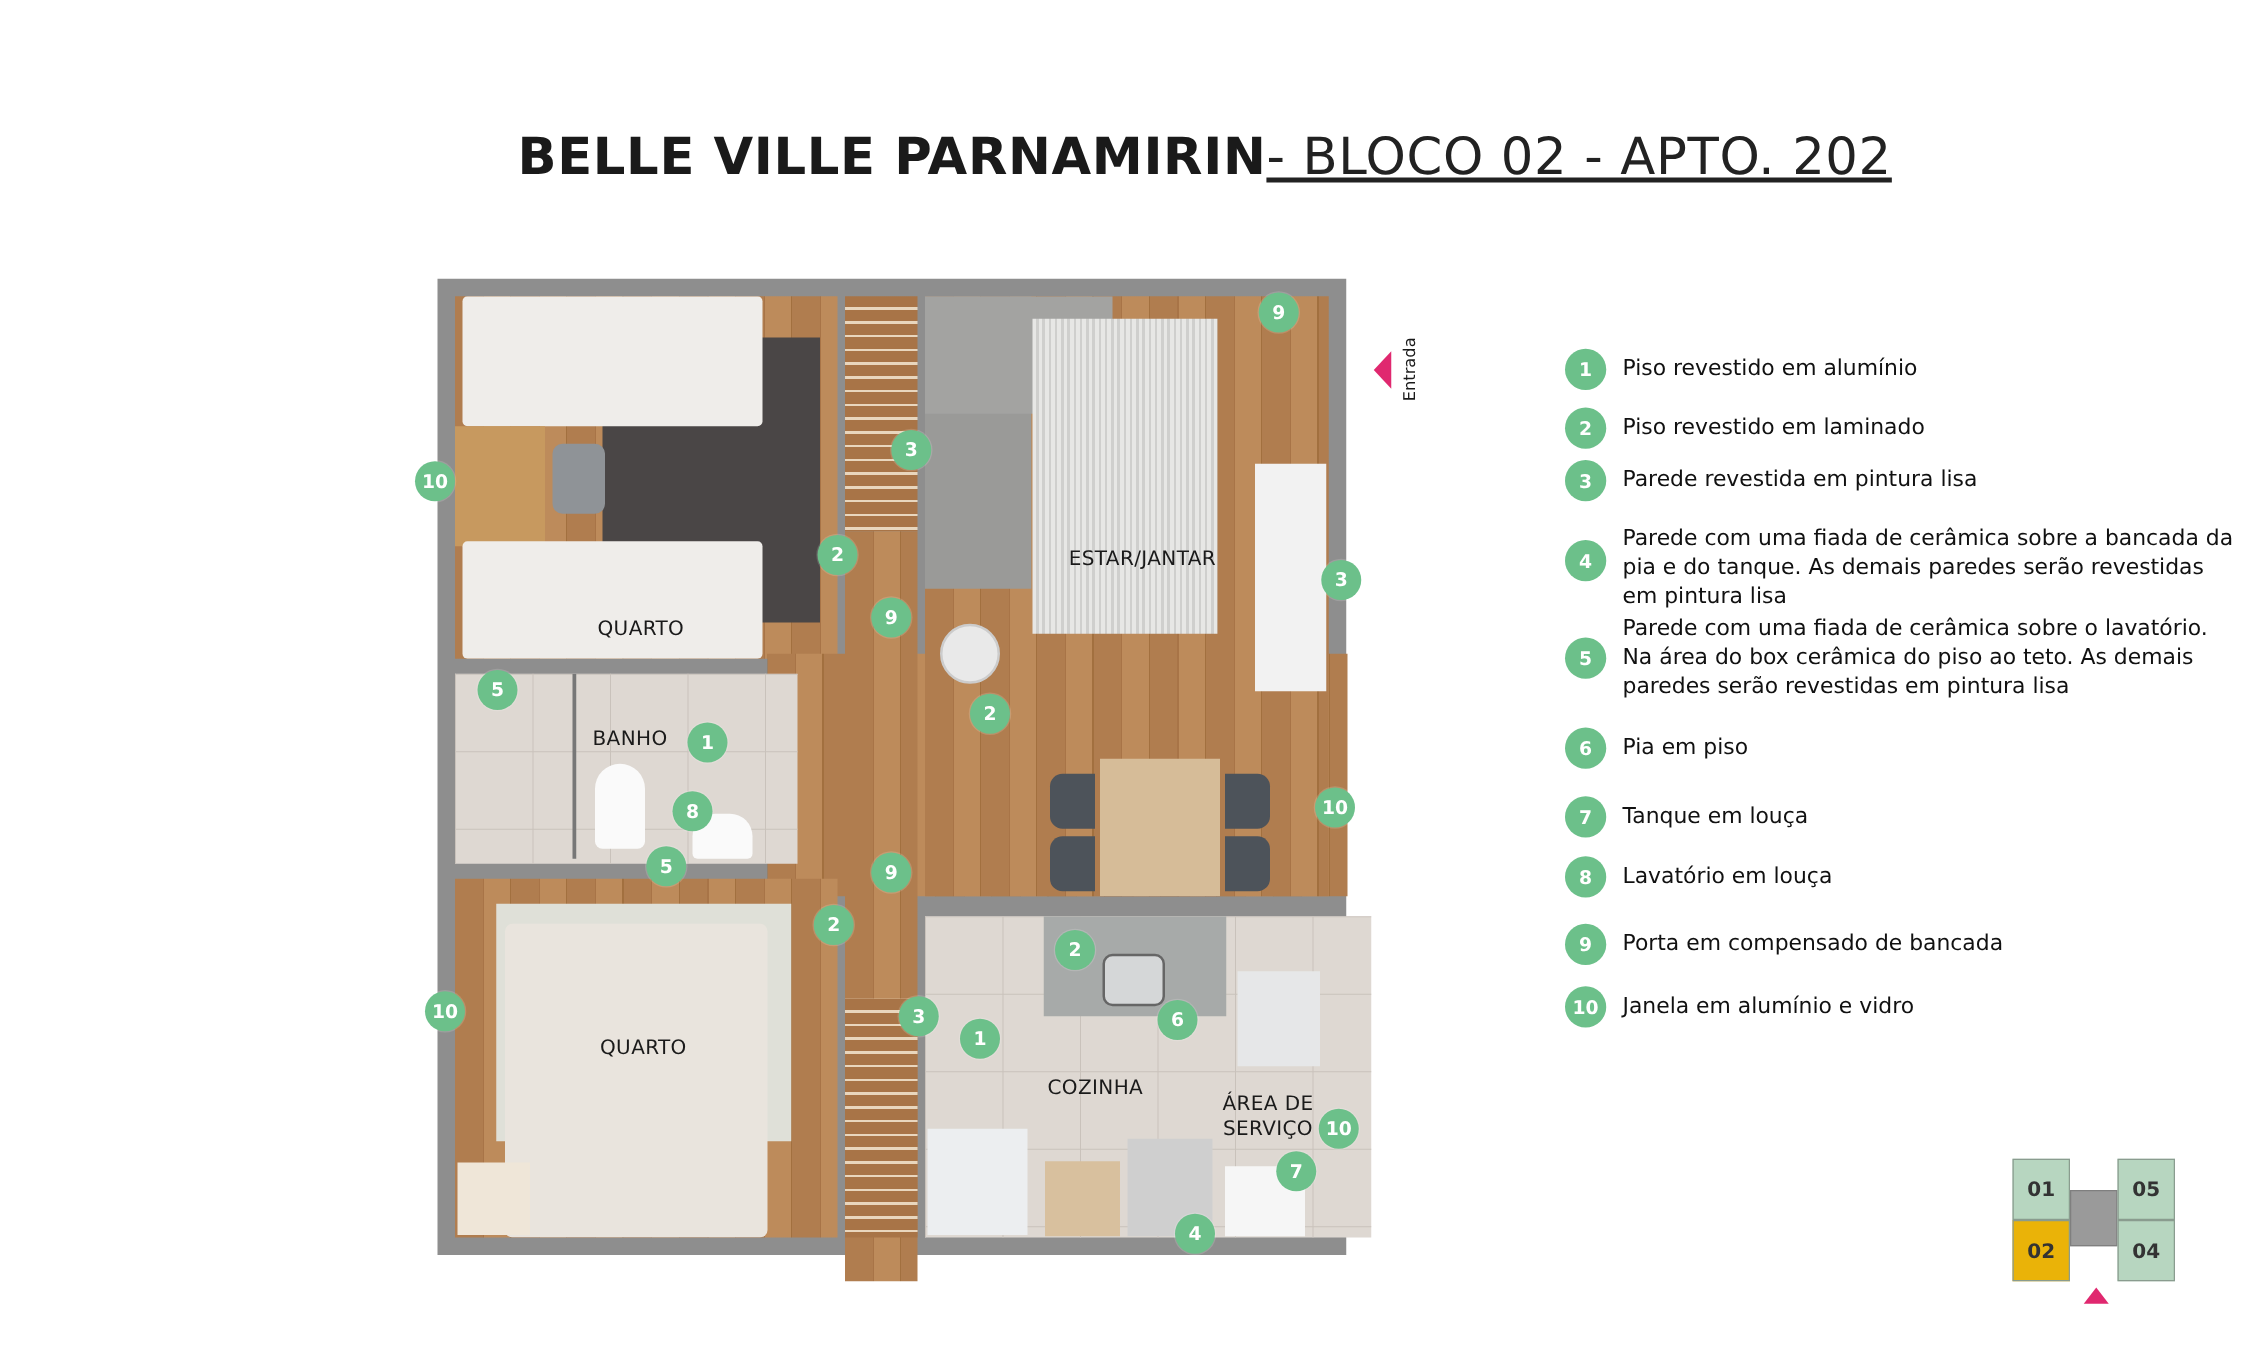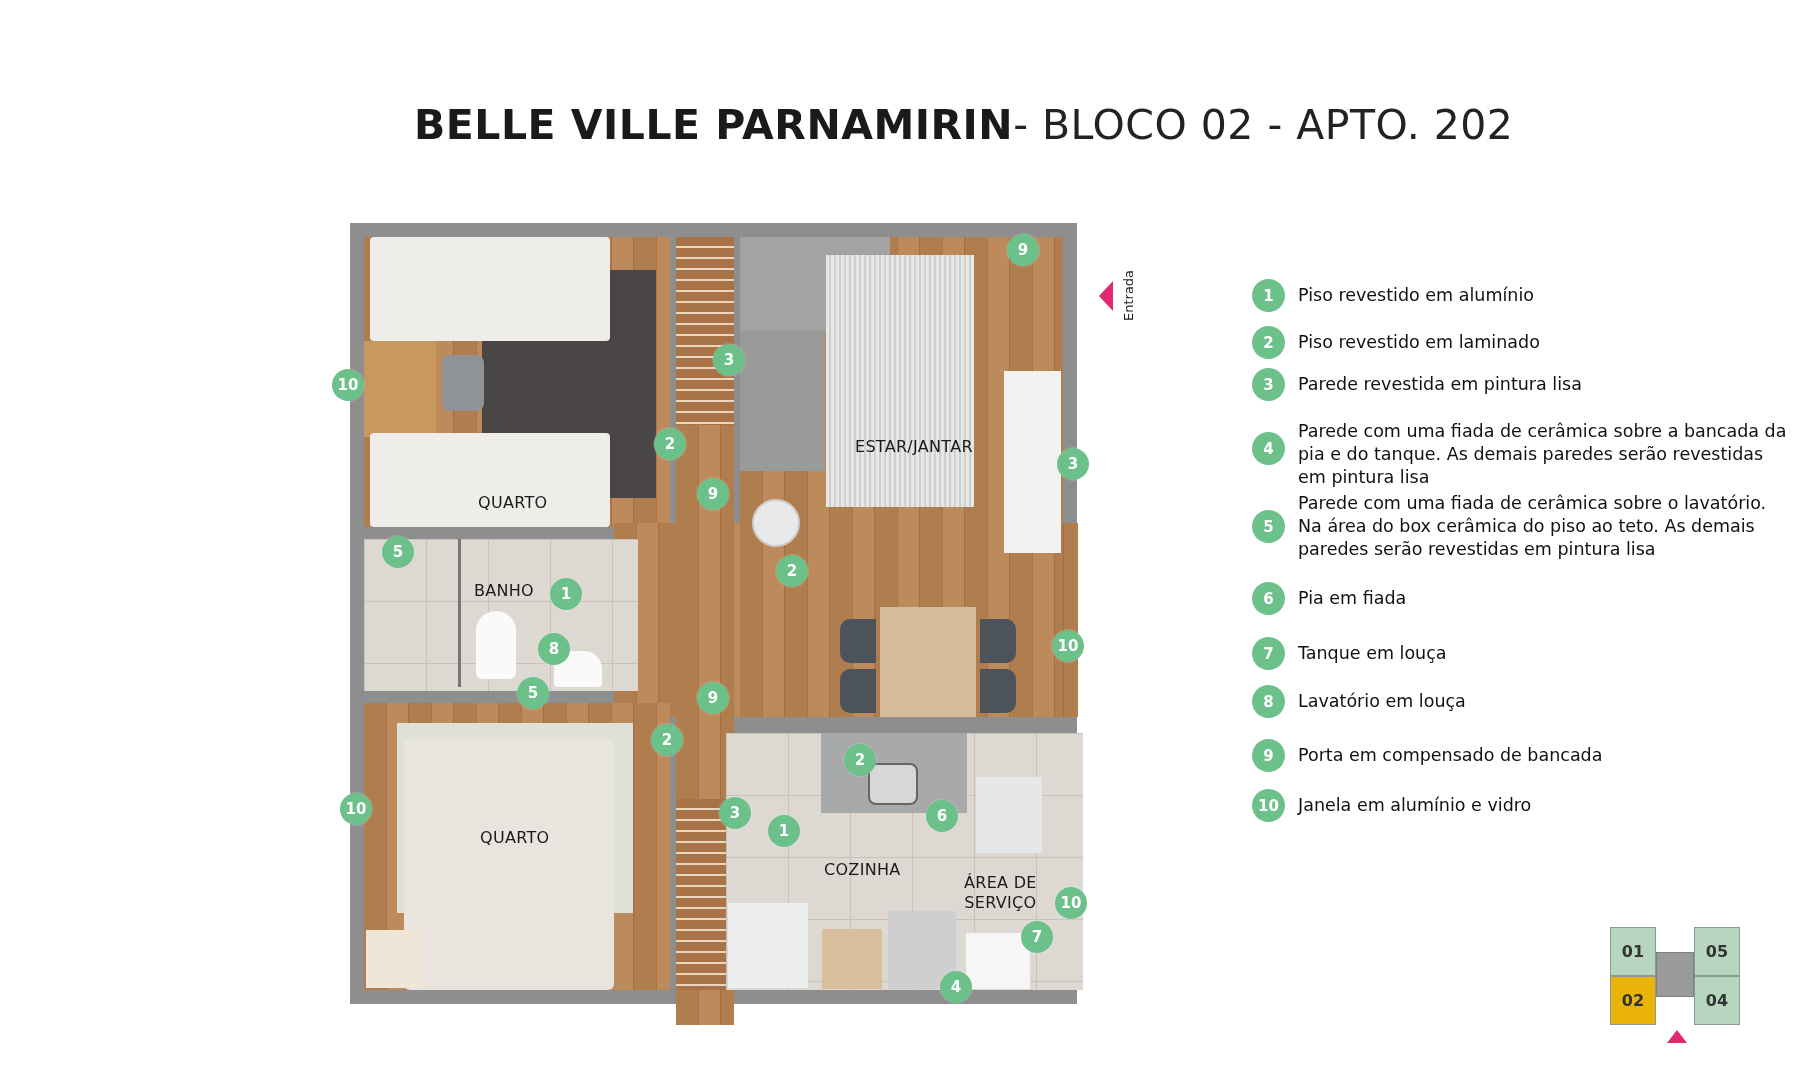"- BLOCO 02 - APTO." .title .l { text-decoration: none -> underline }
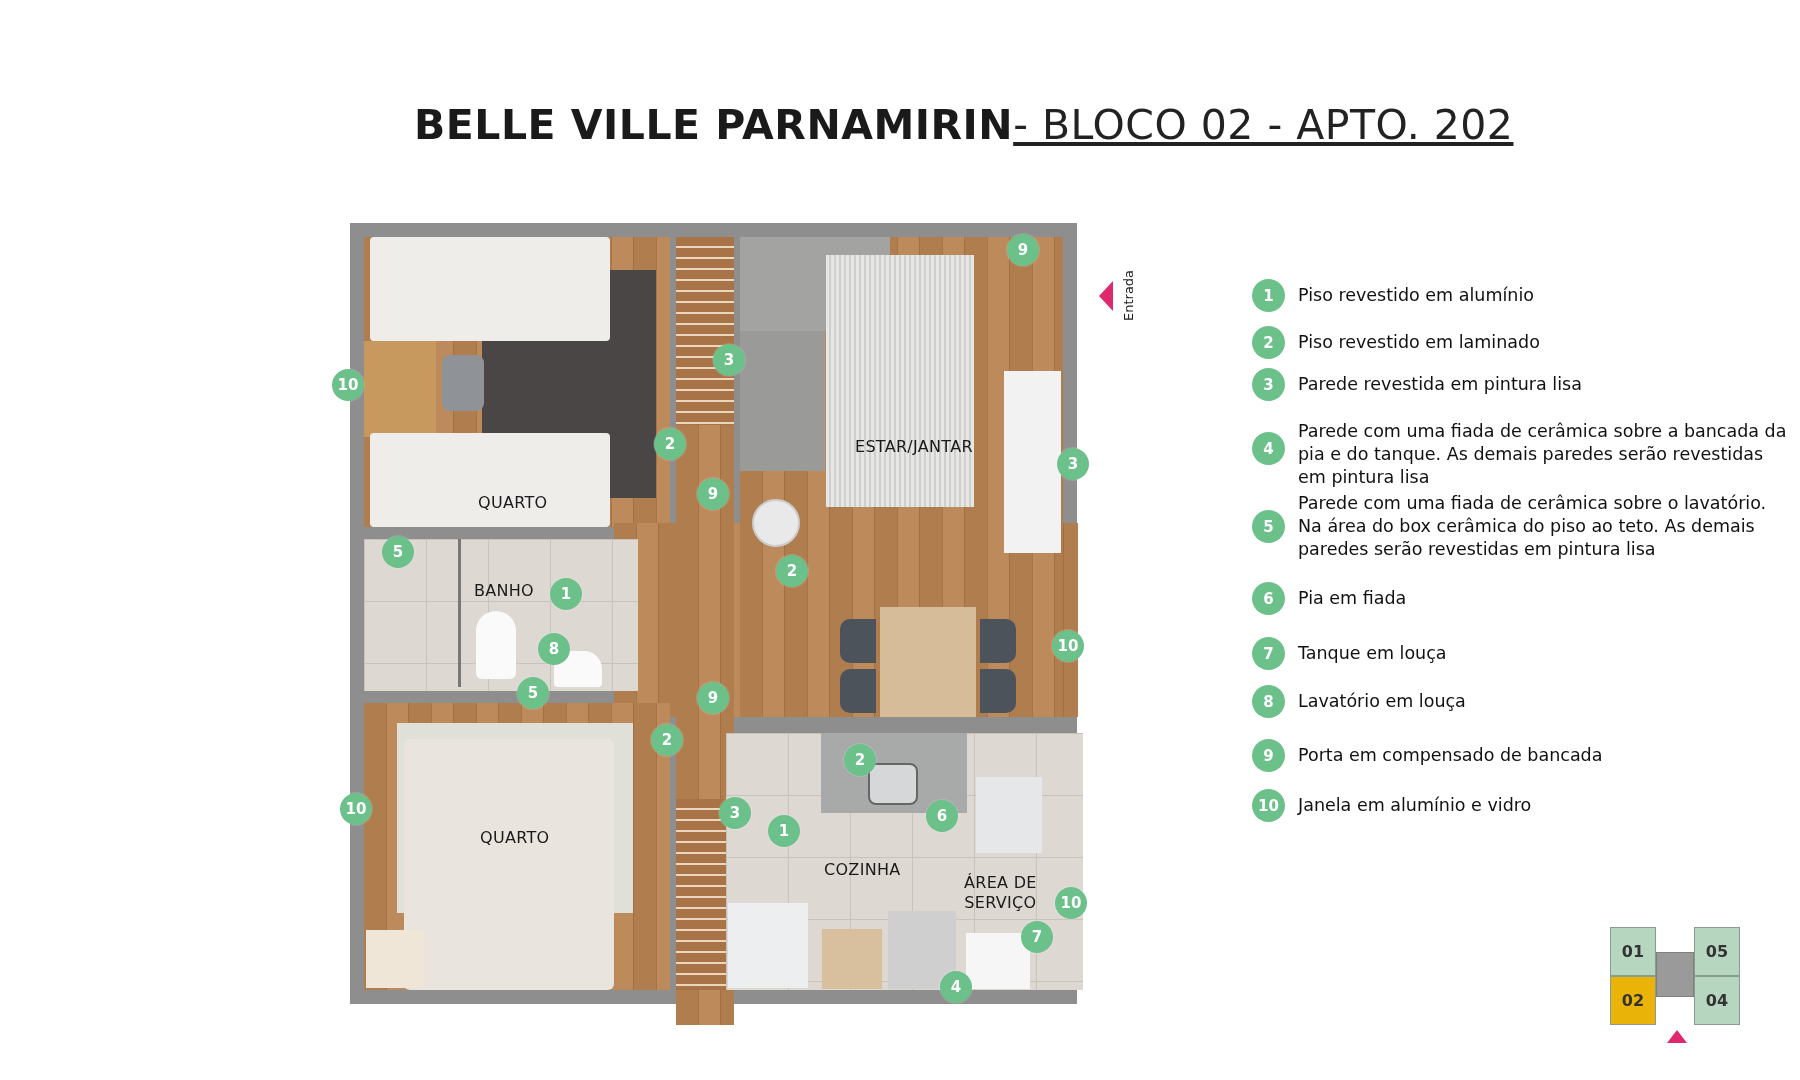"Pia em fiada" div.txt { text: fiada -> piso }
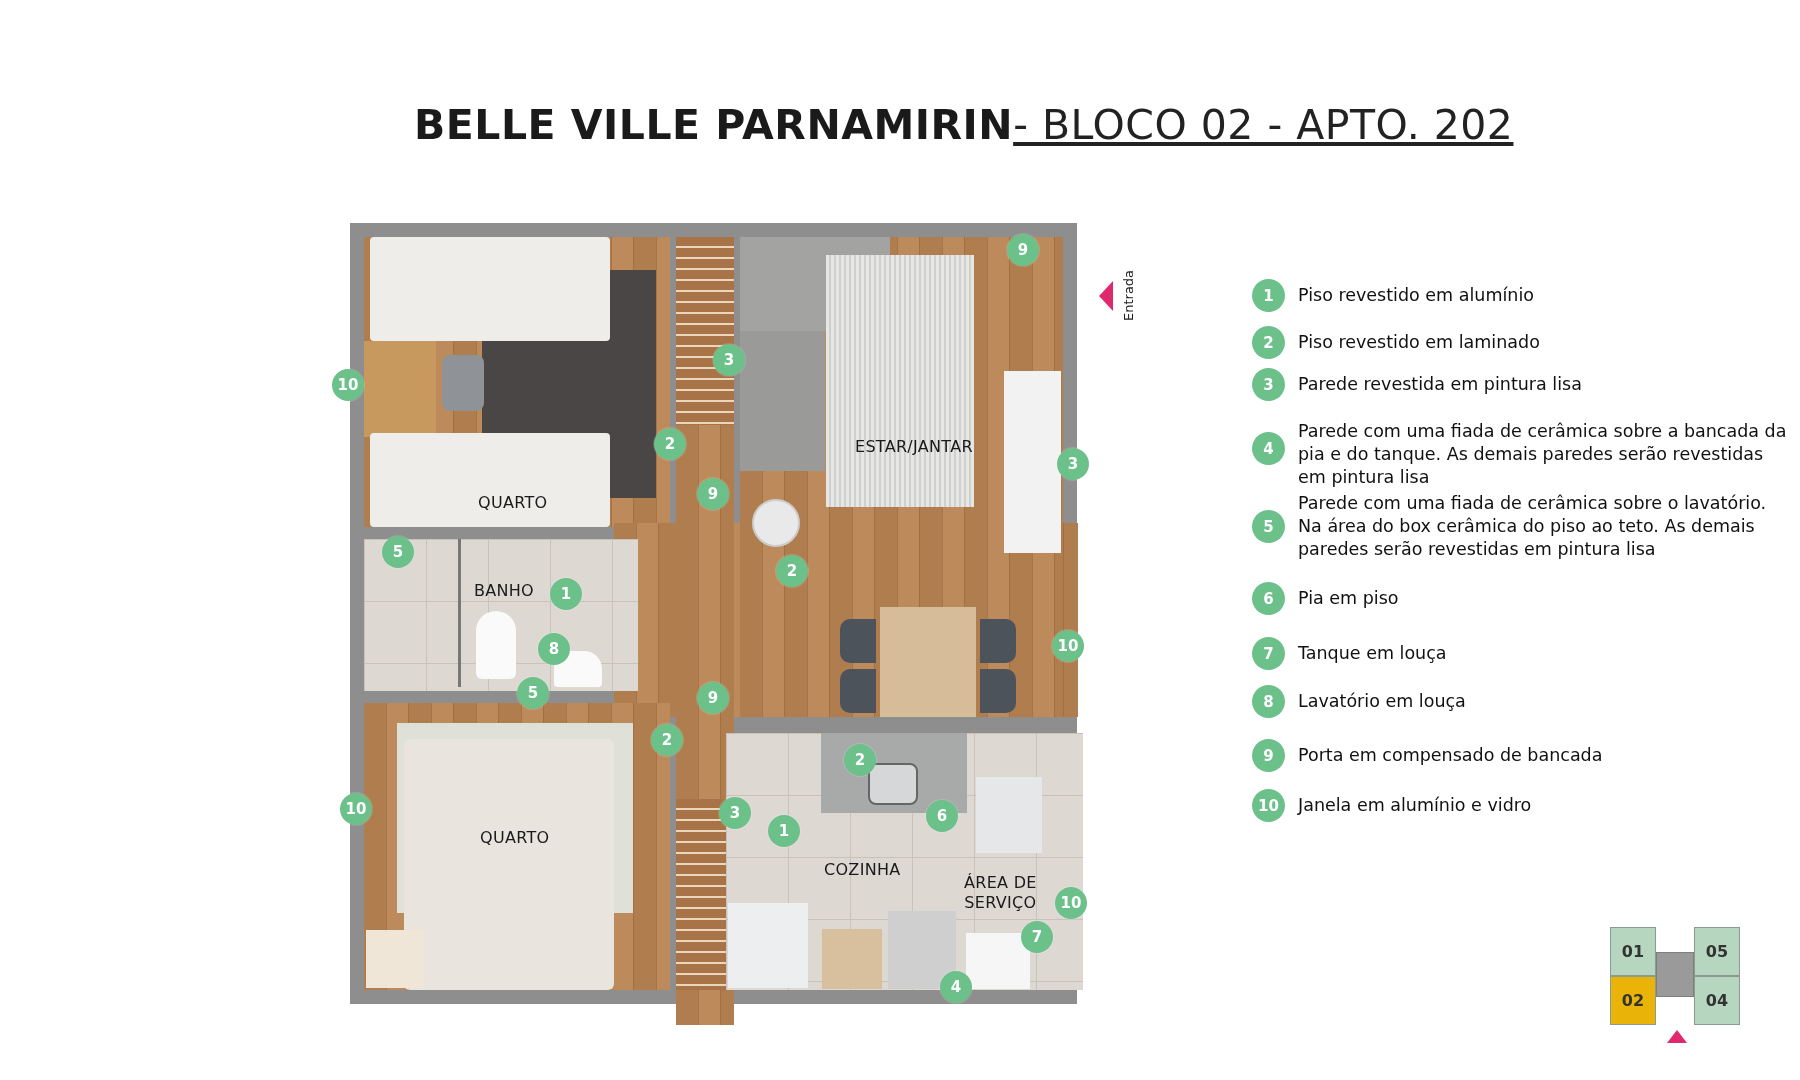"COZINHA" div.room { left: 376px -> 390px }
